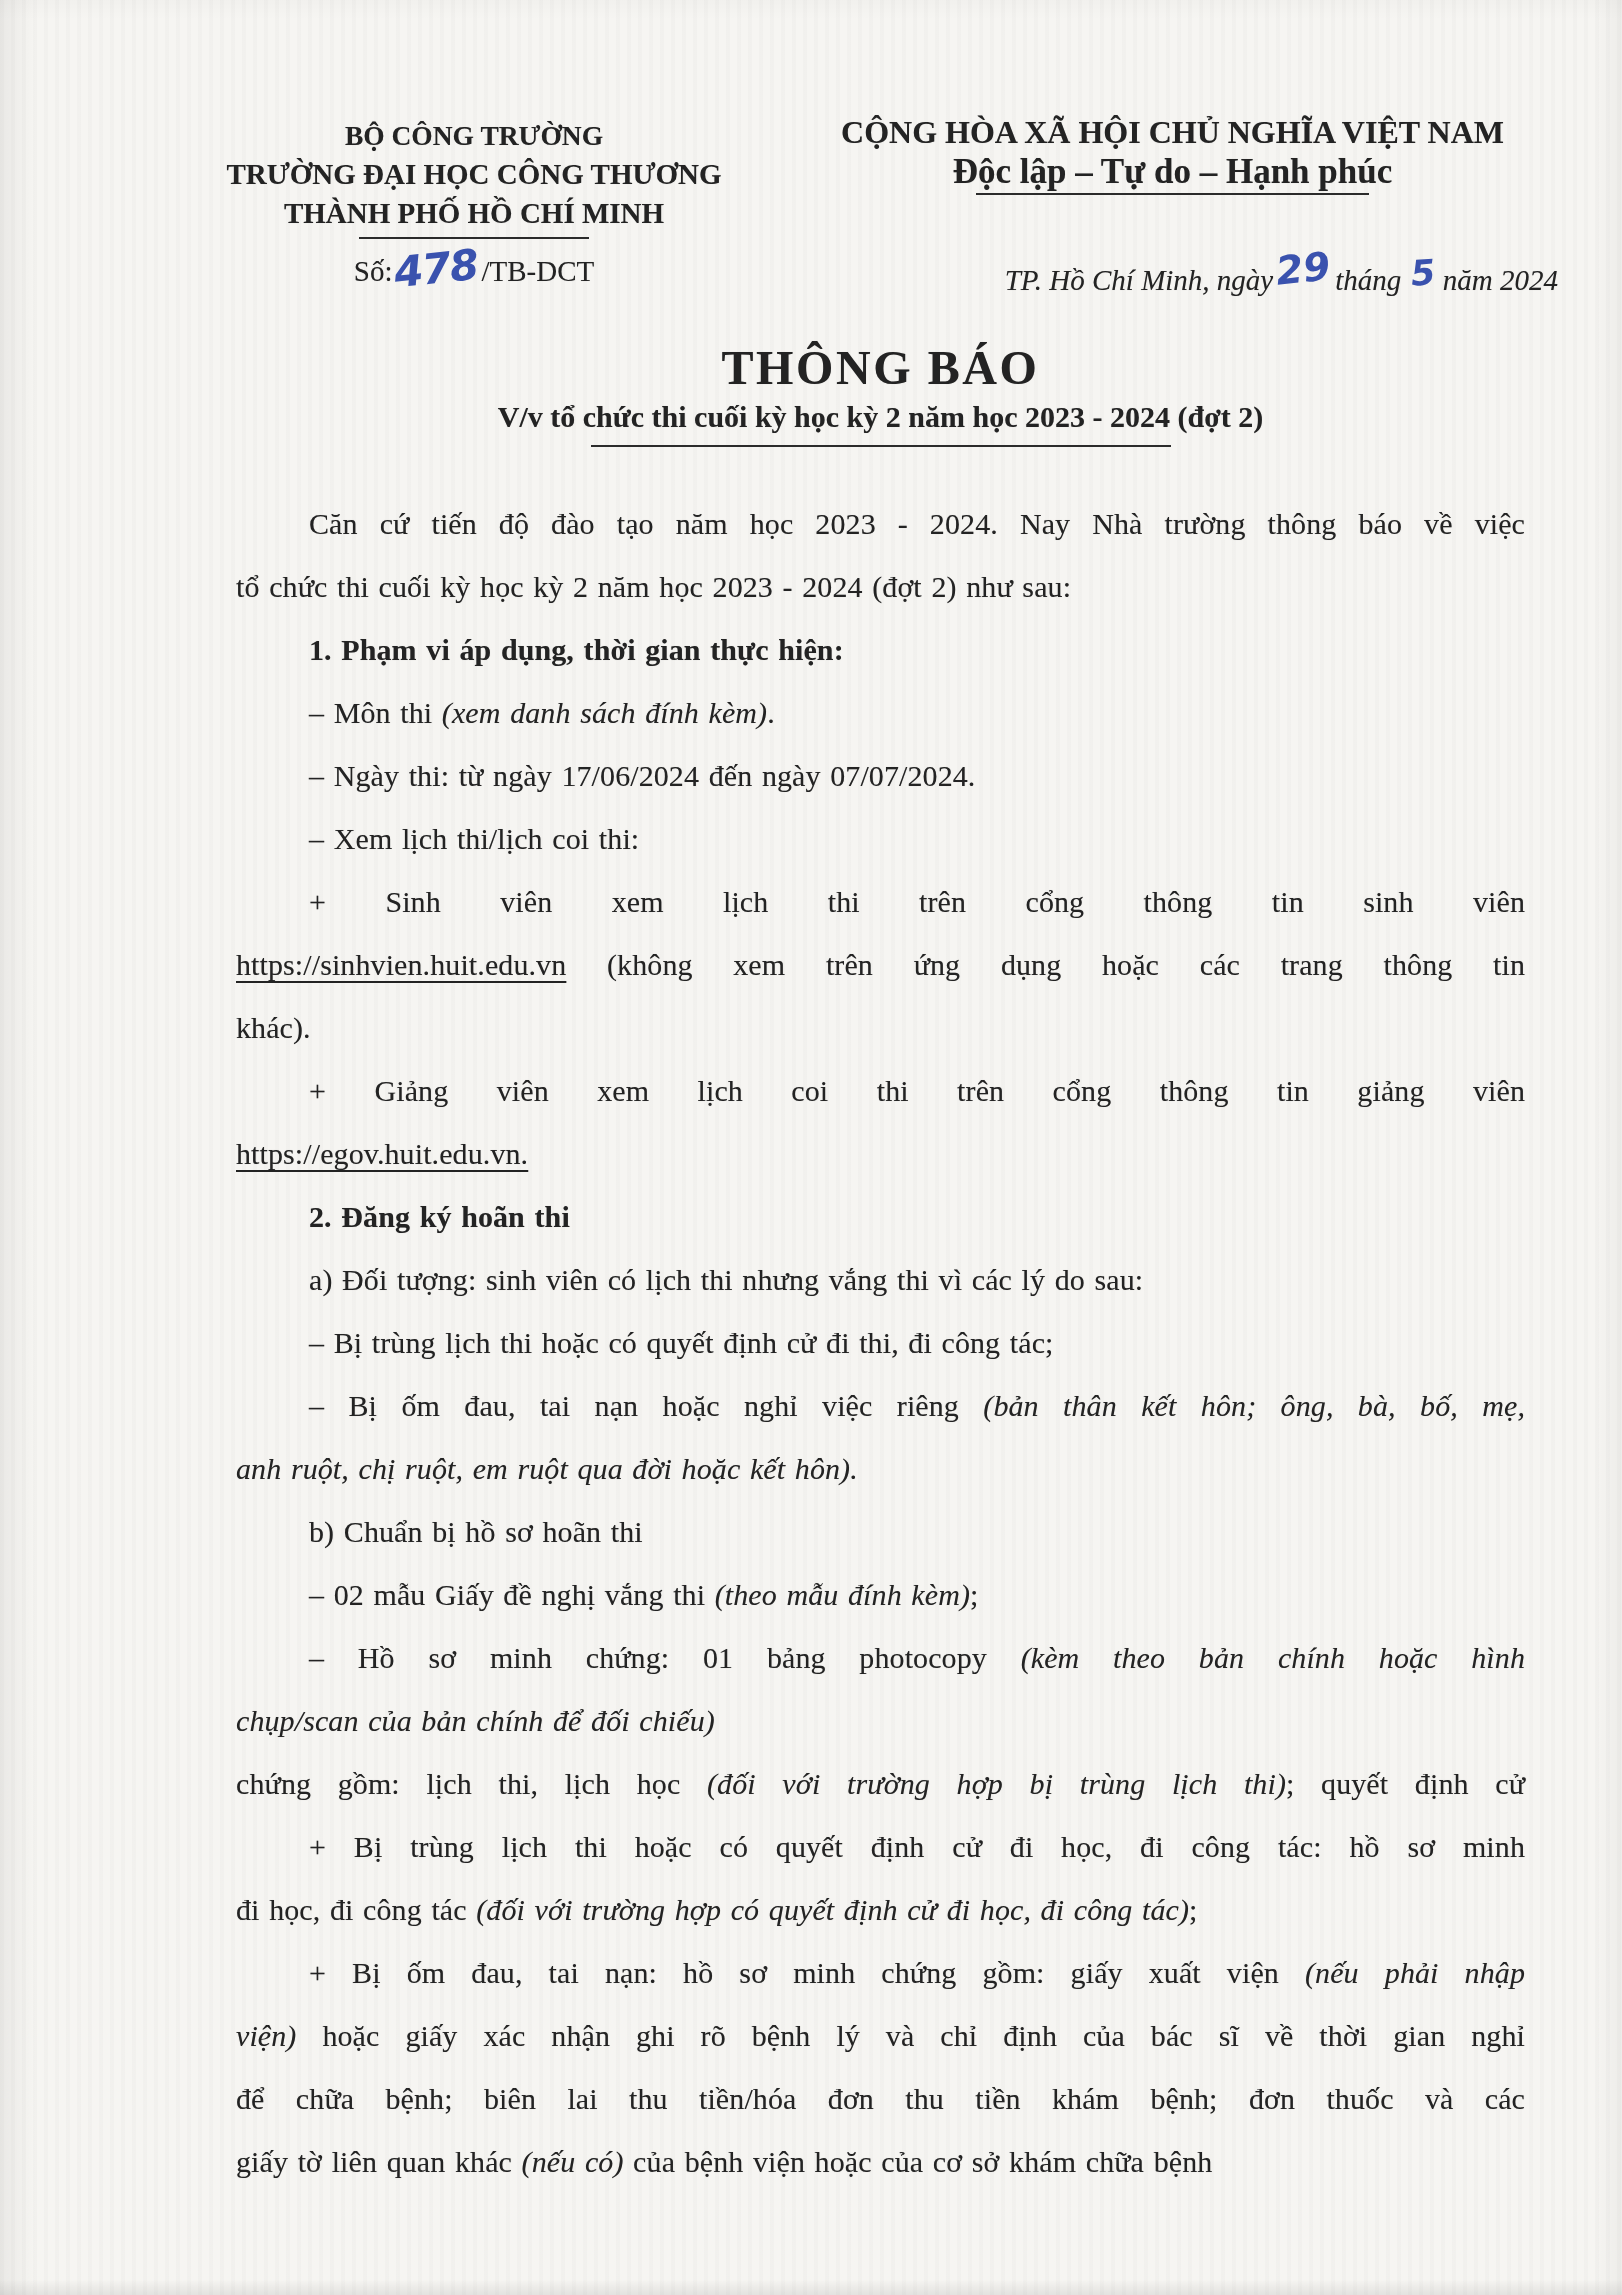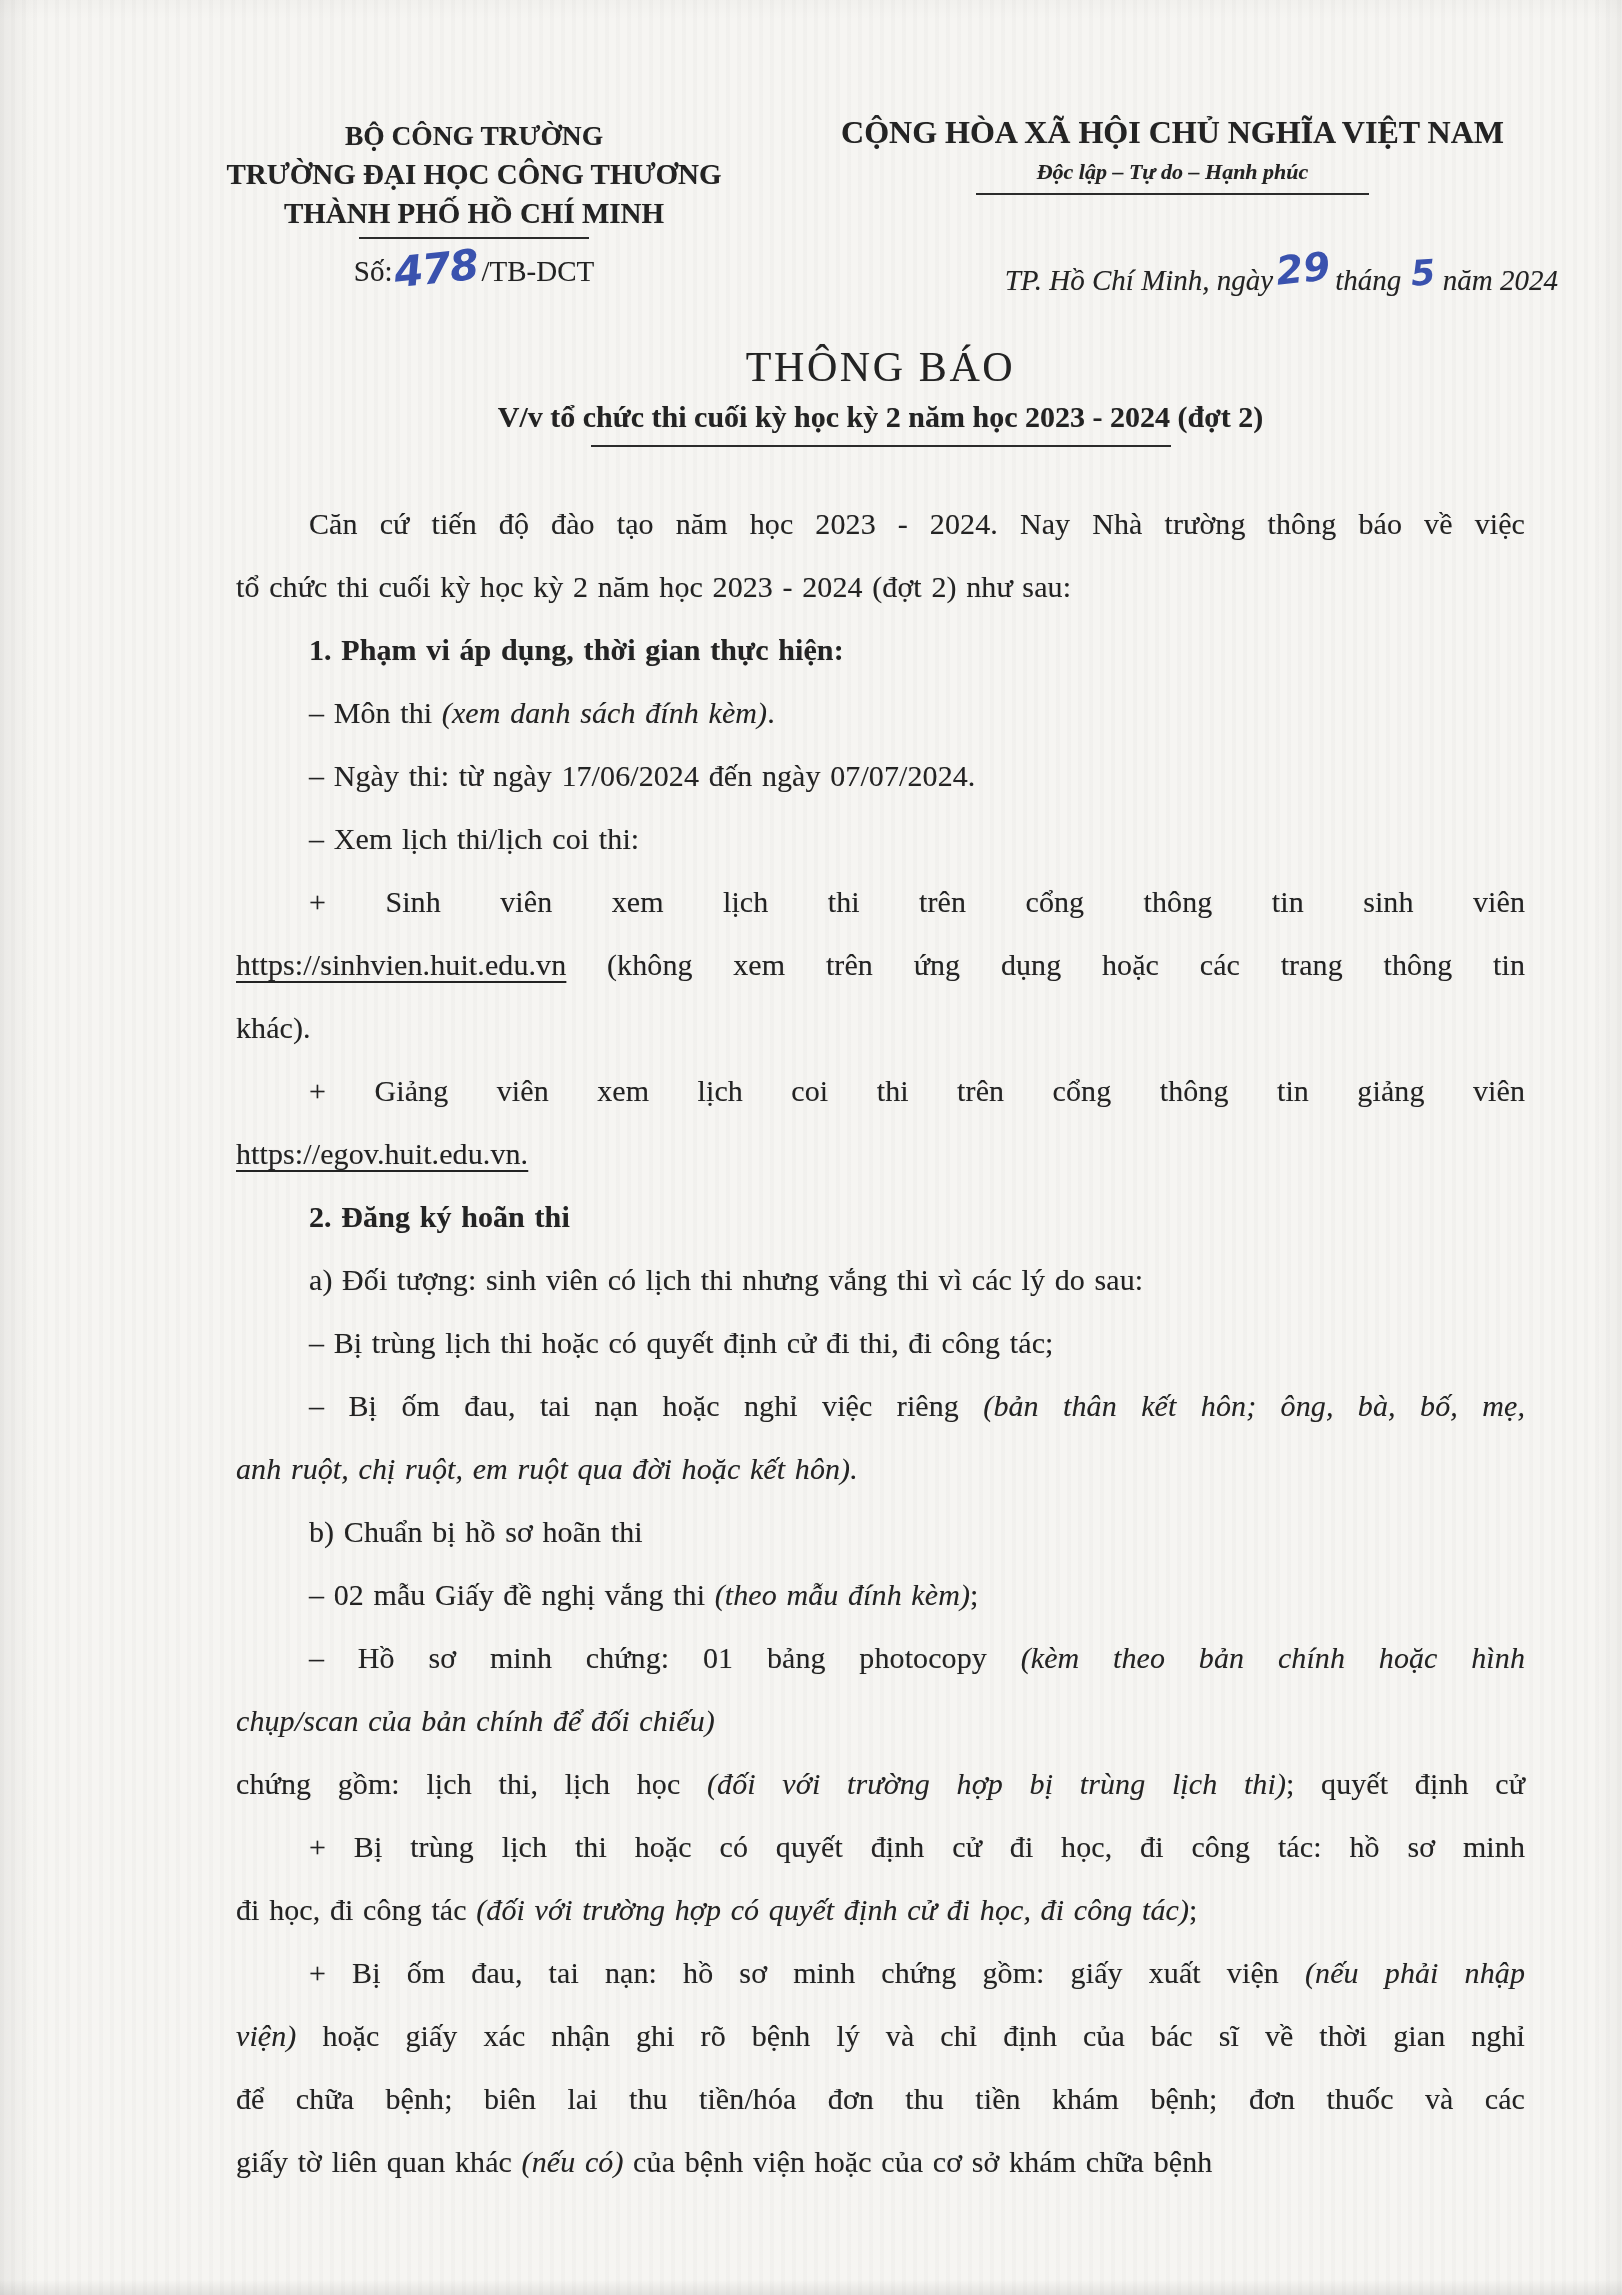"Độc lập – Tự do" .hr2 { font-size: 22px -> 35px; font-style: italic -> none }
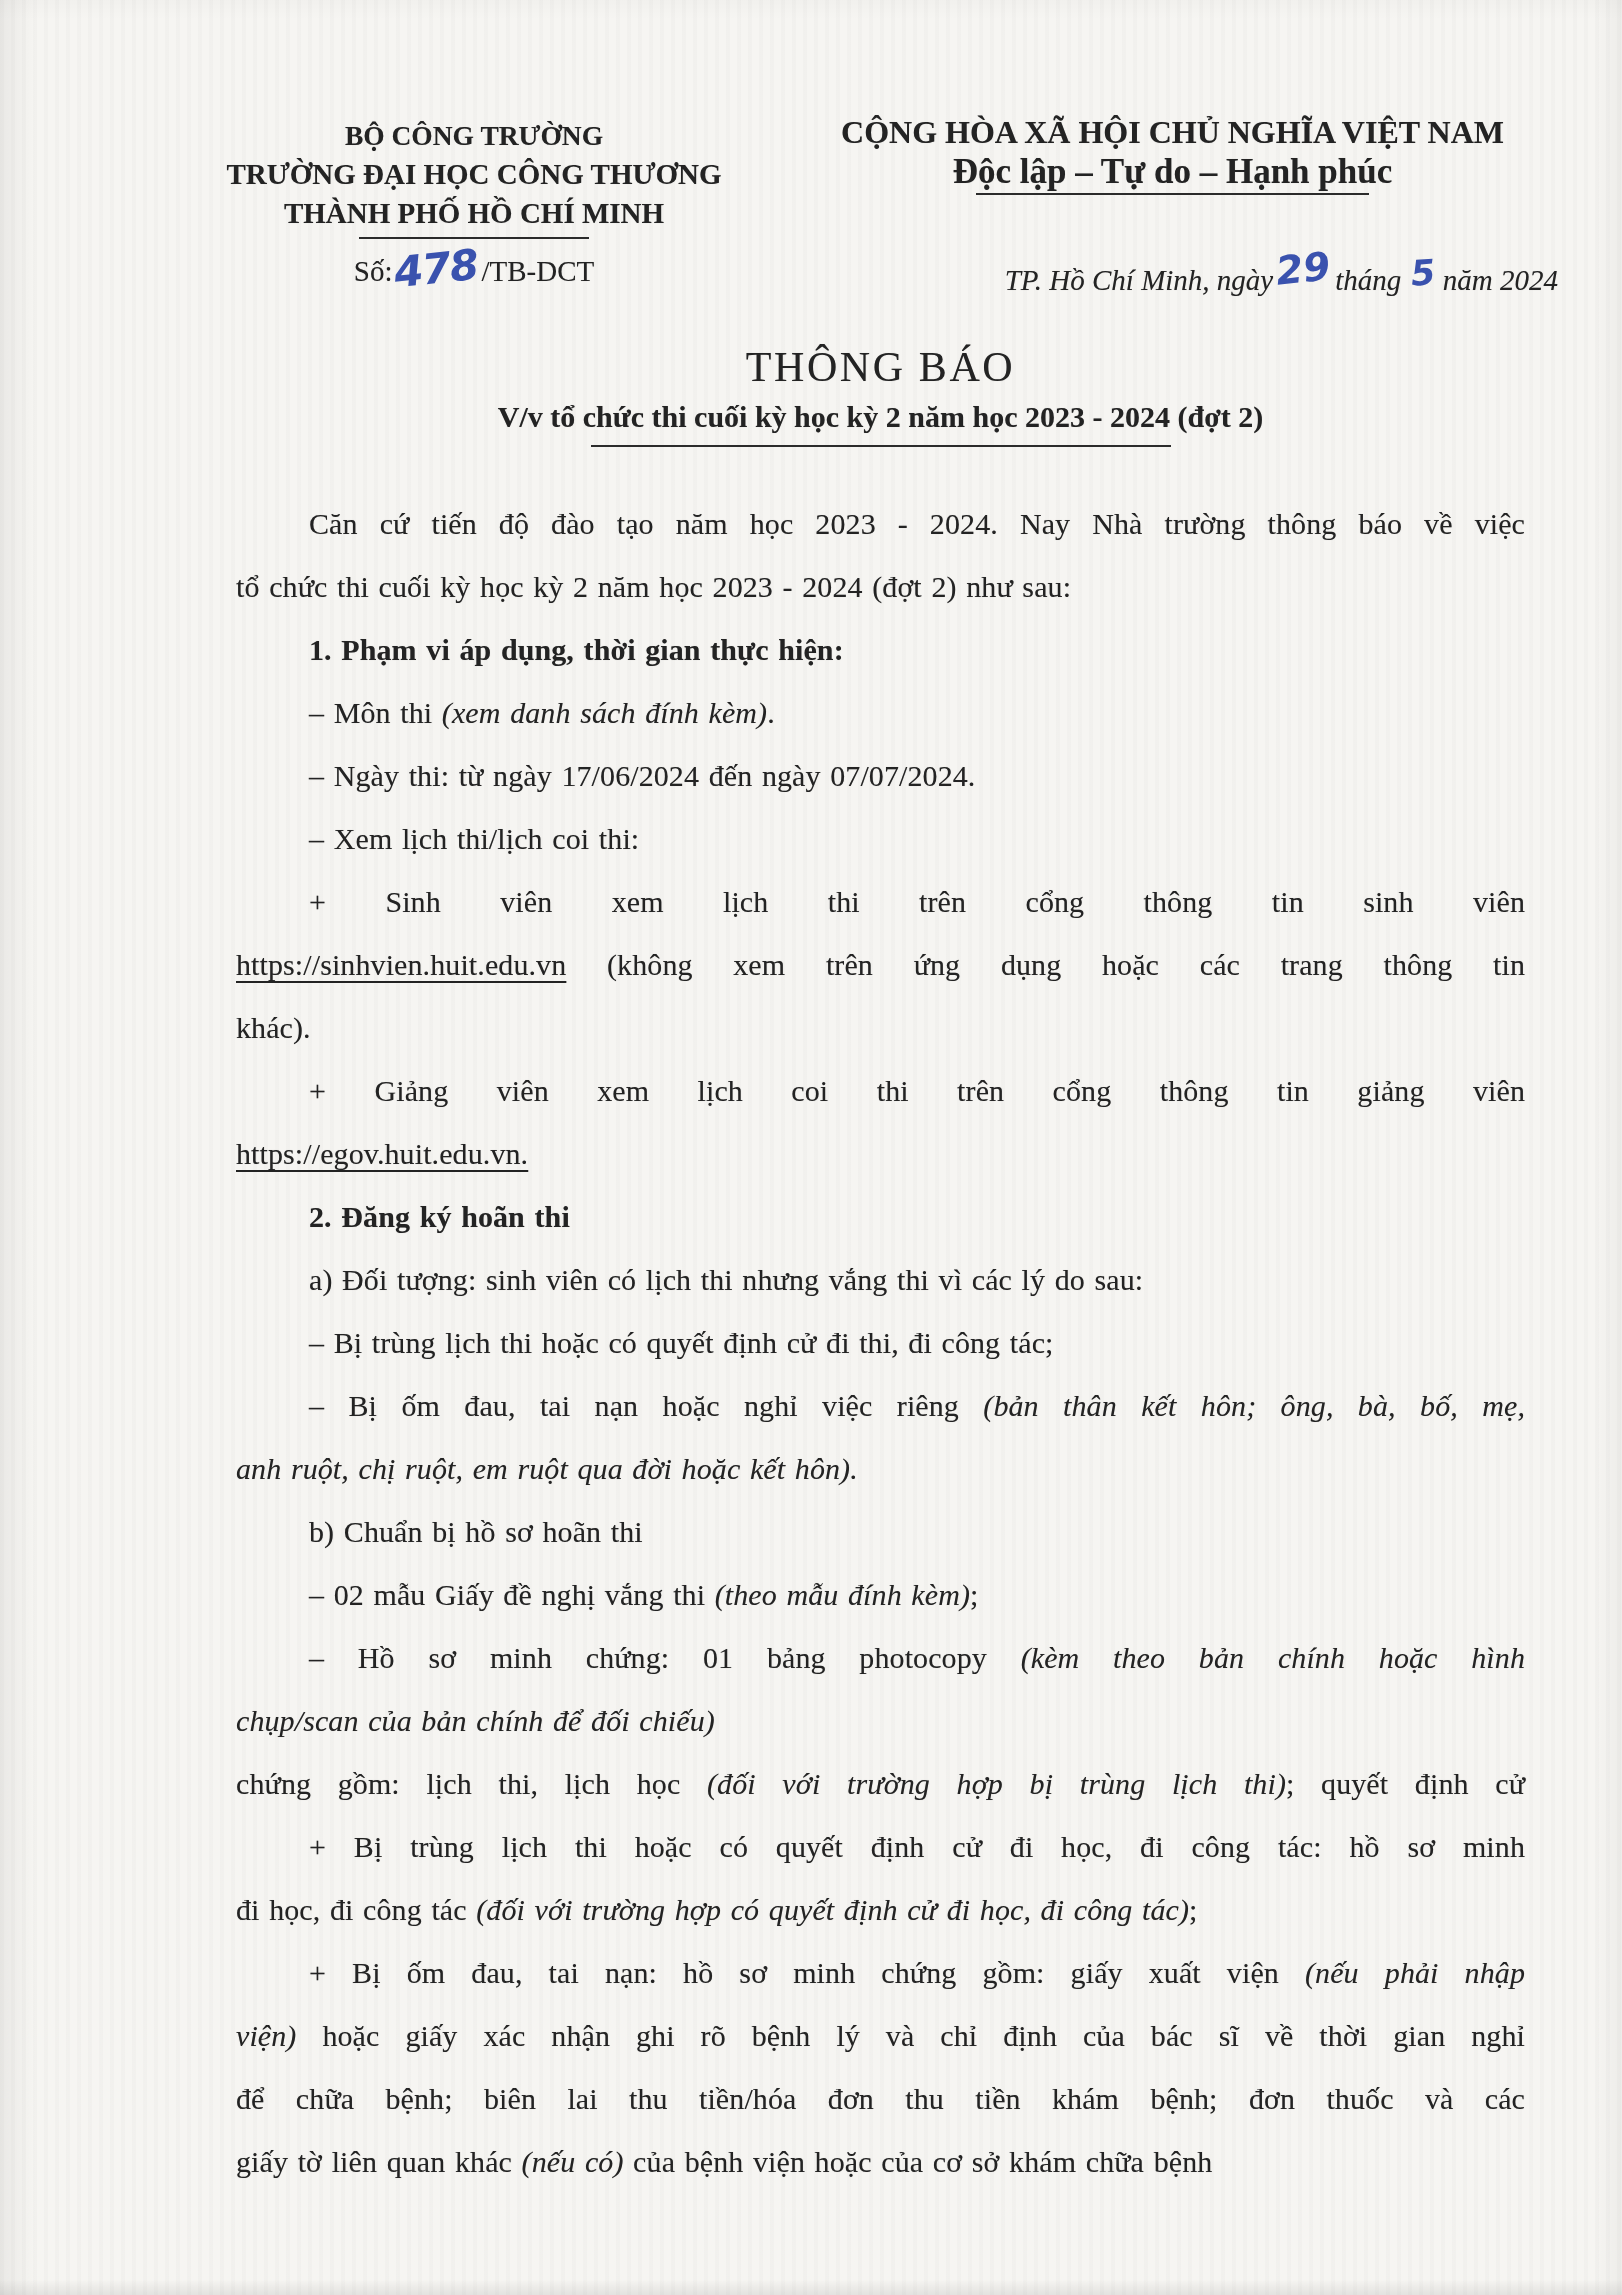"THÔNG BÁO" .doc-title { font-size: 42px -> 48px; font-weight: normal -> bold }
